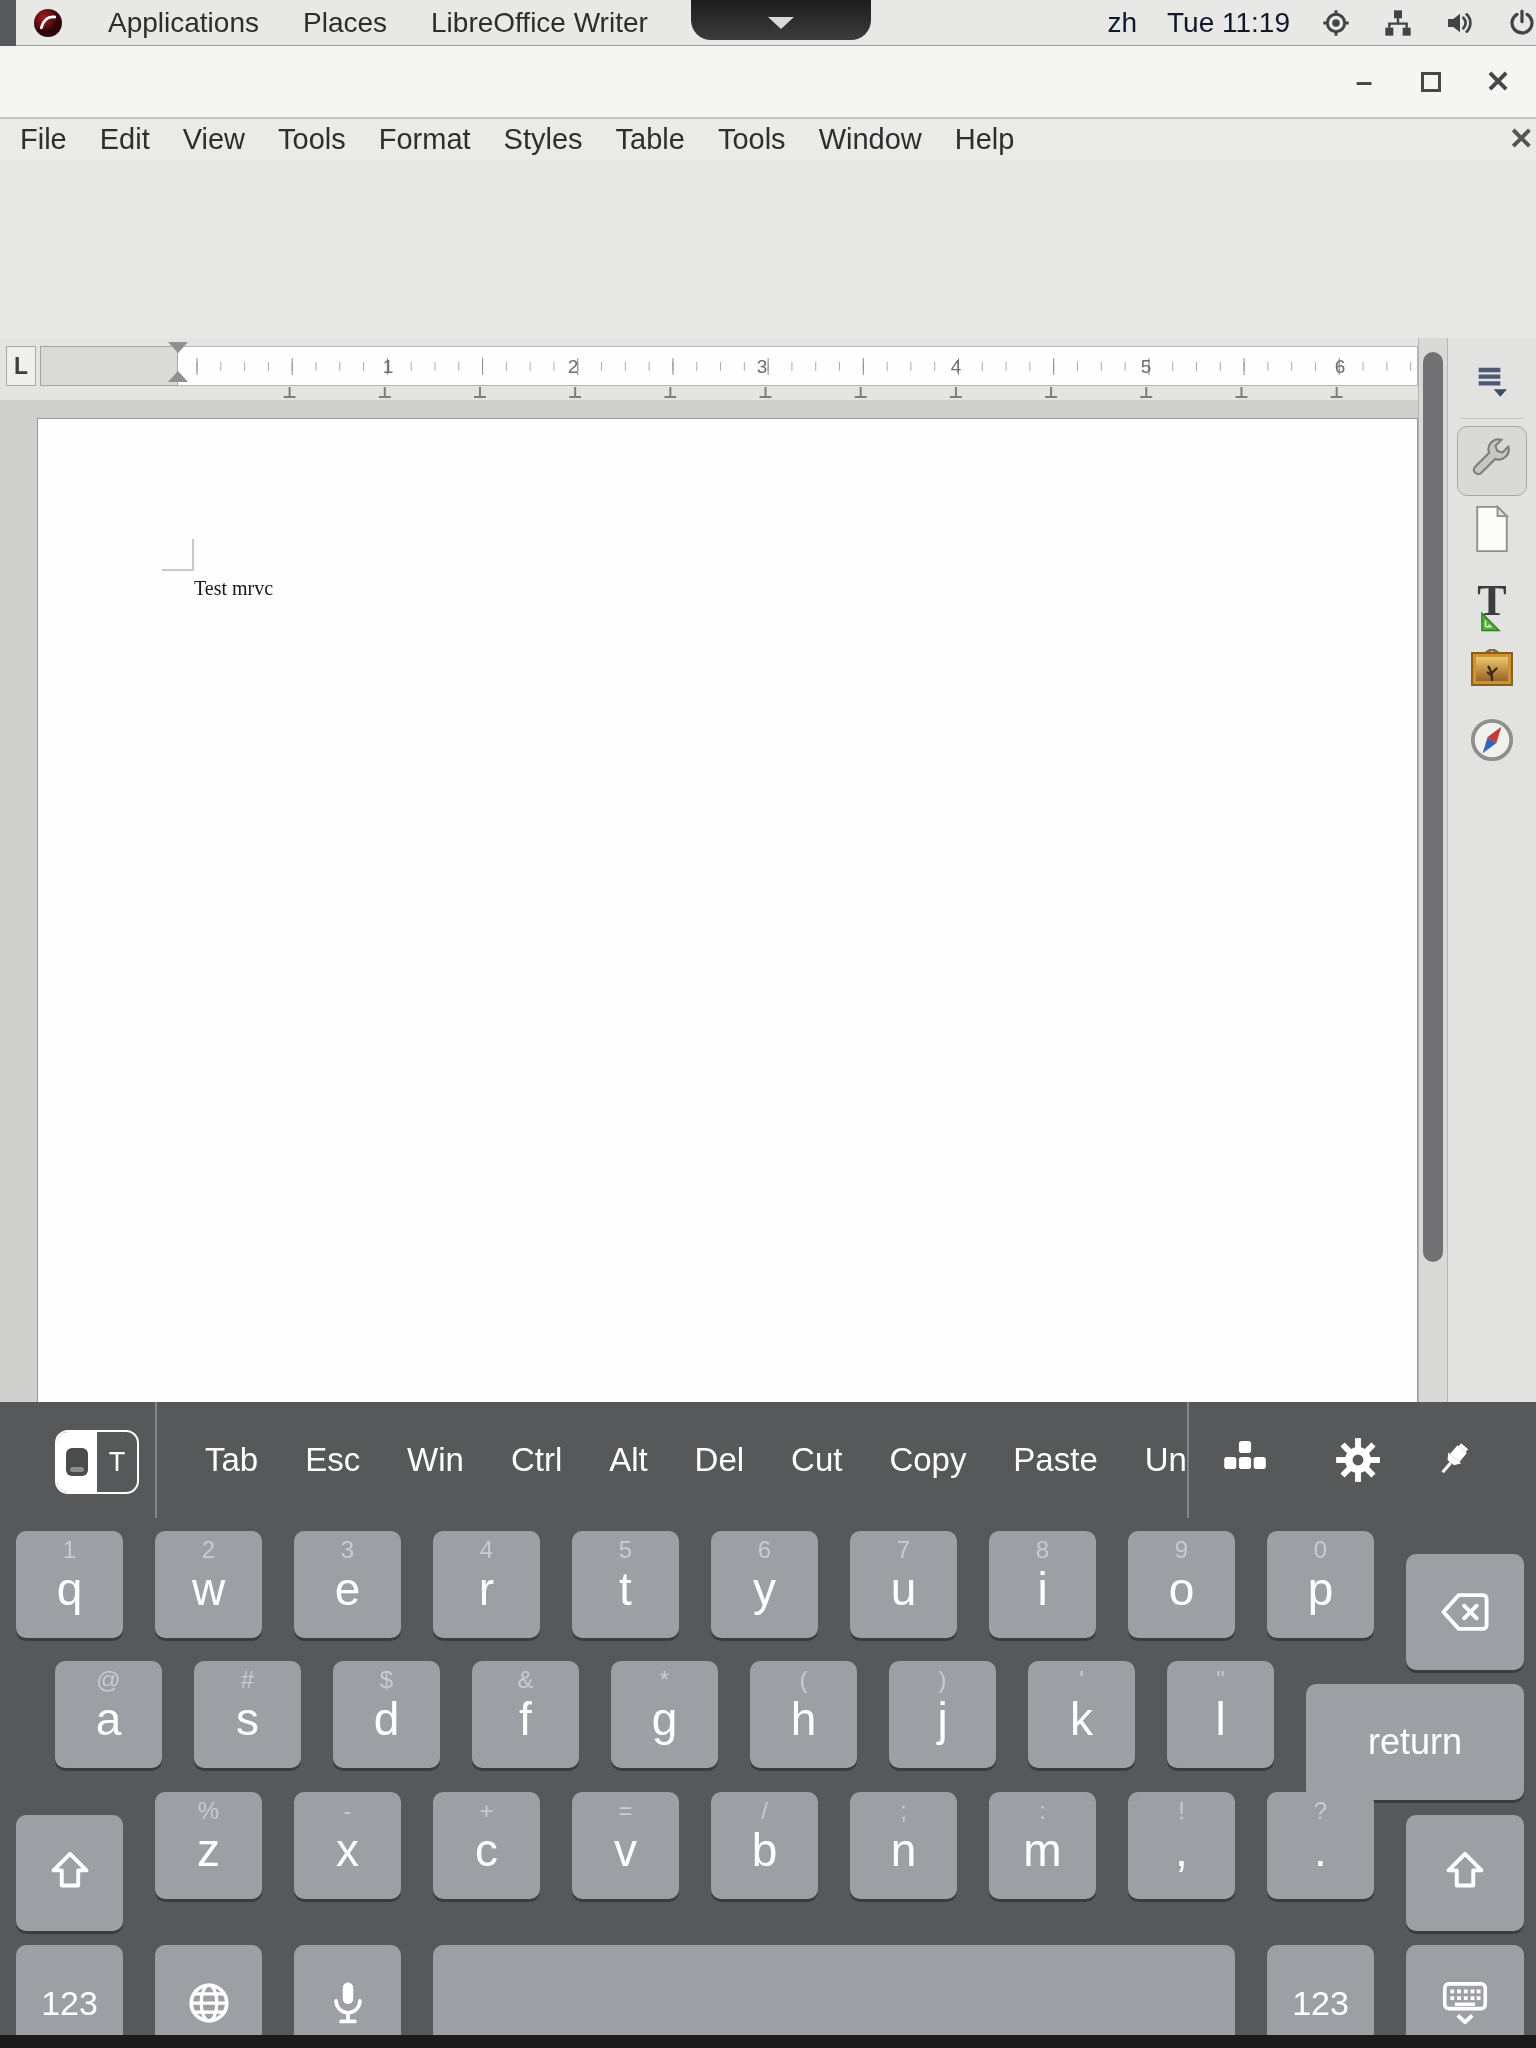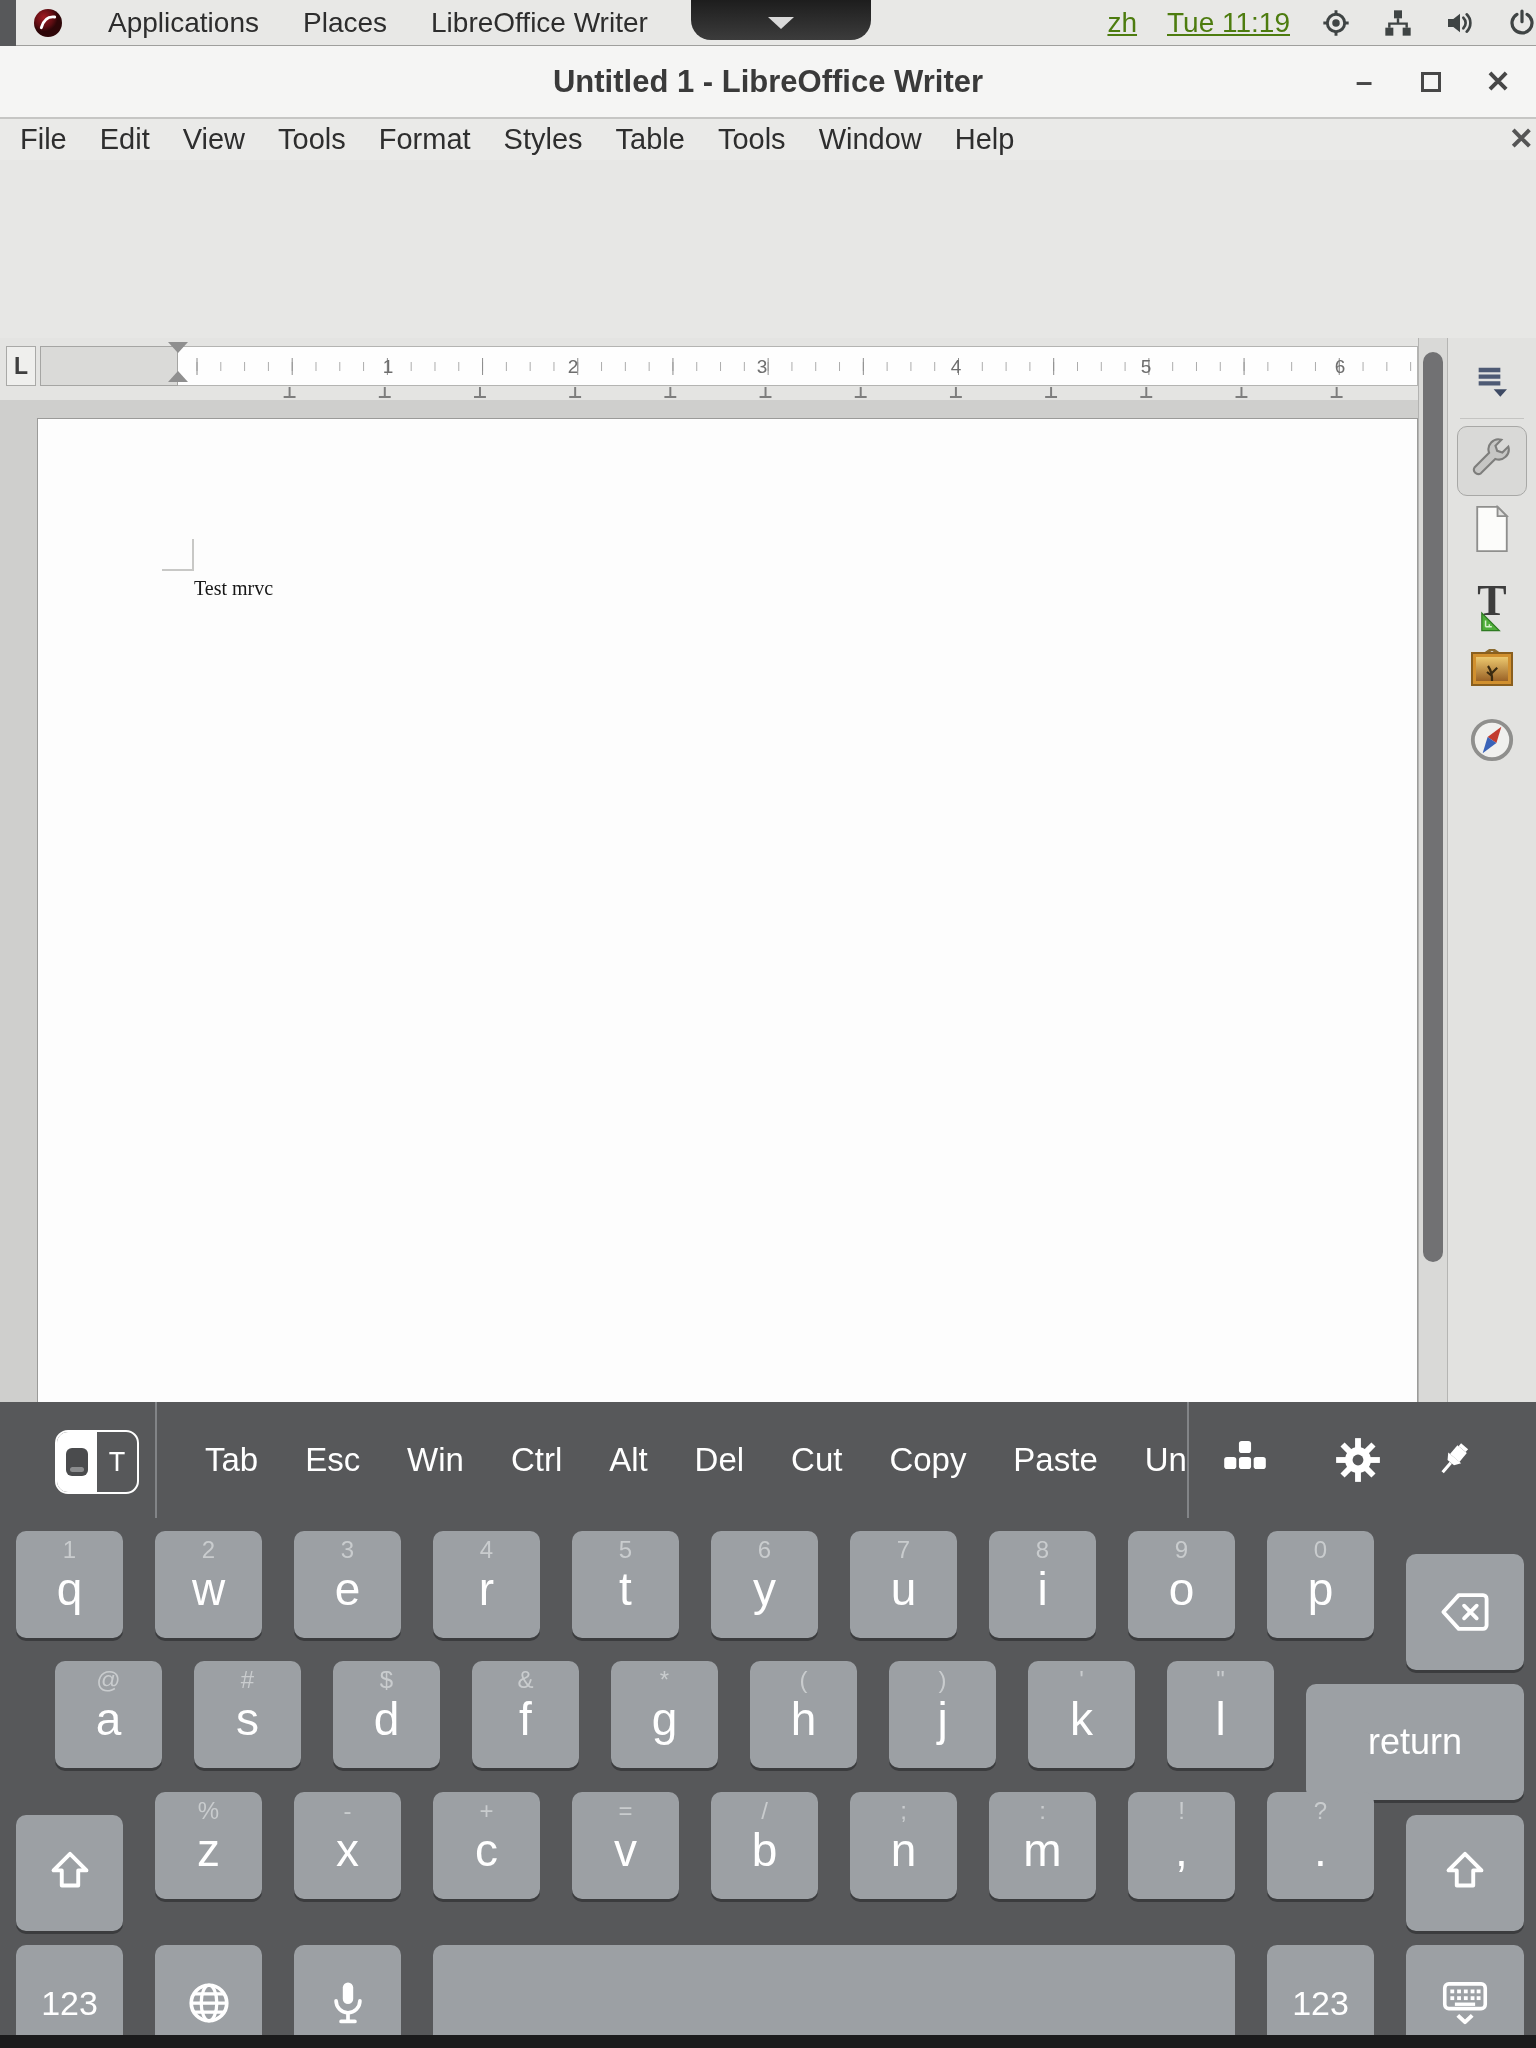"zh" .gnome-right .txt { color: #4d7c0f -> #0f172a; text-decoration: underline -> none }
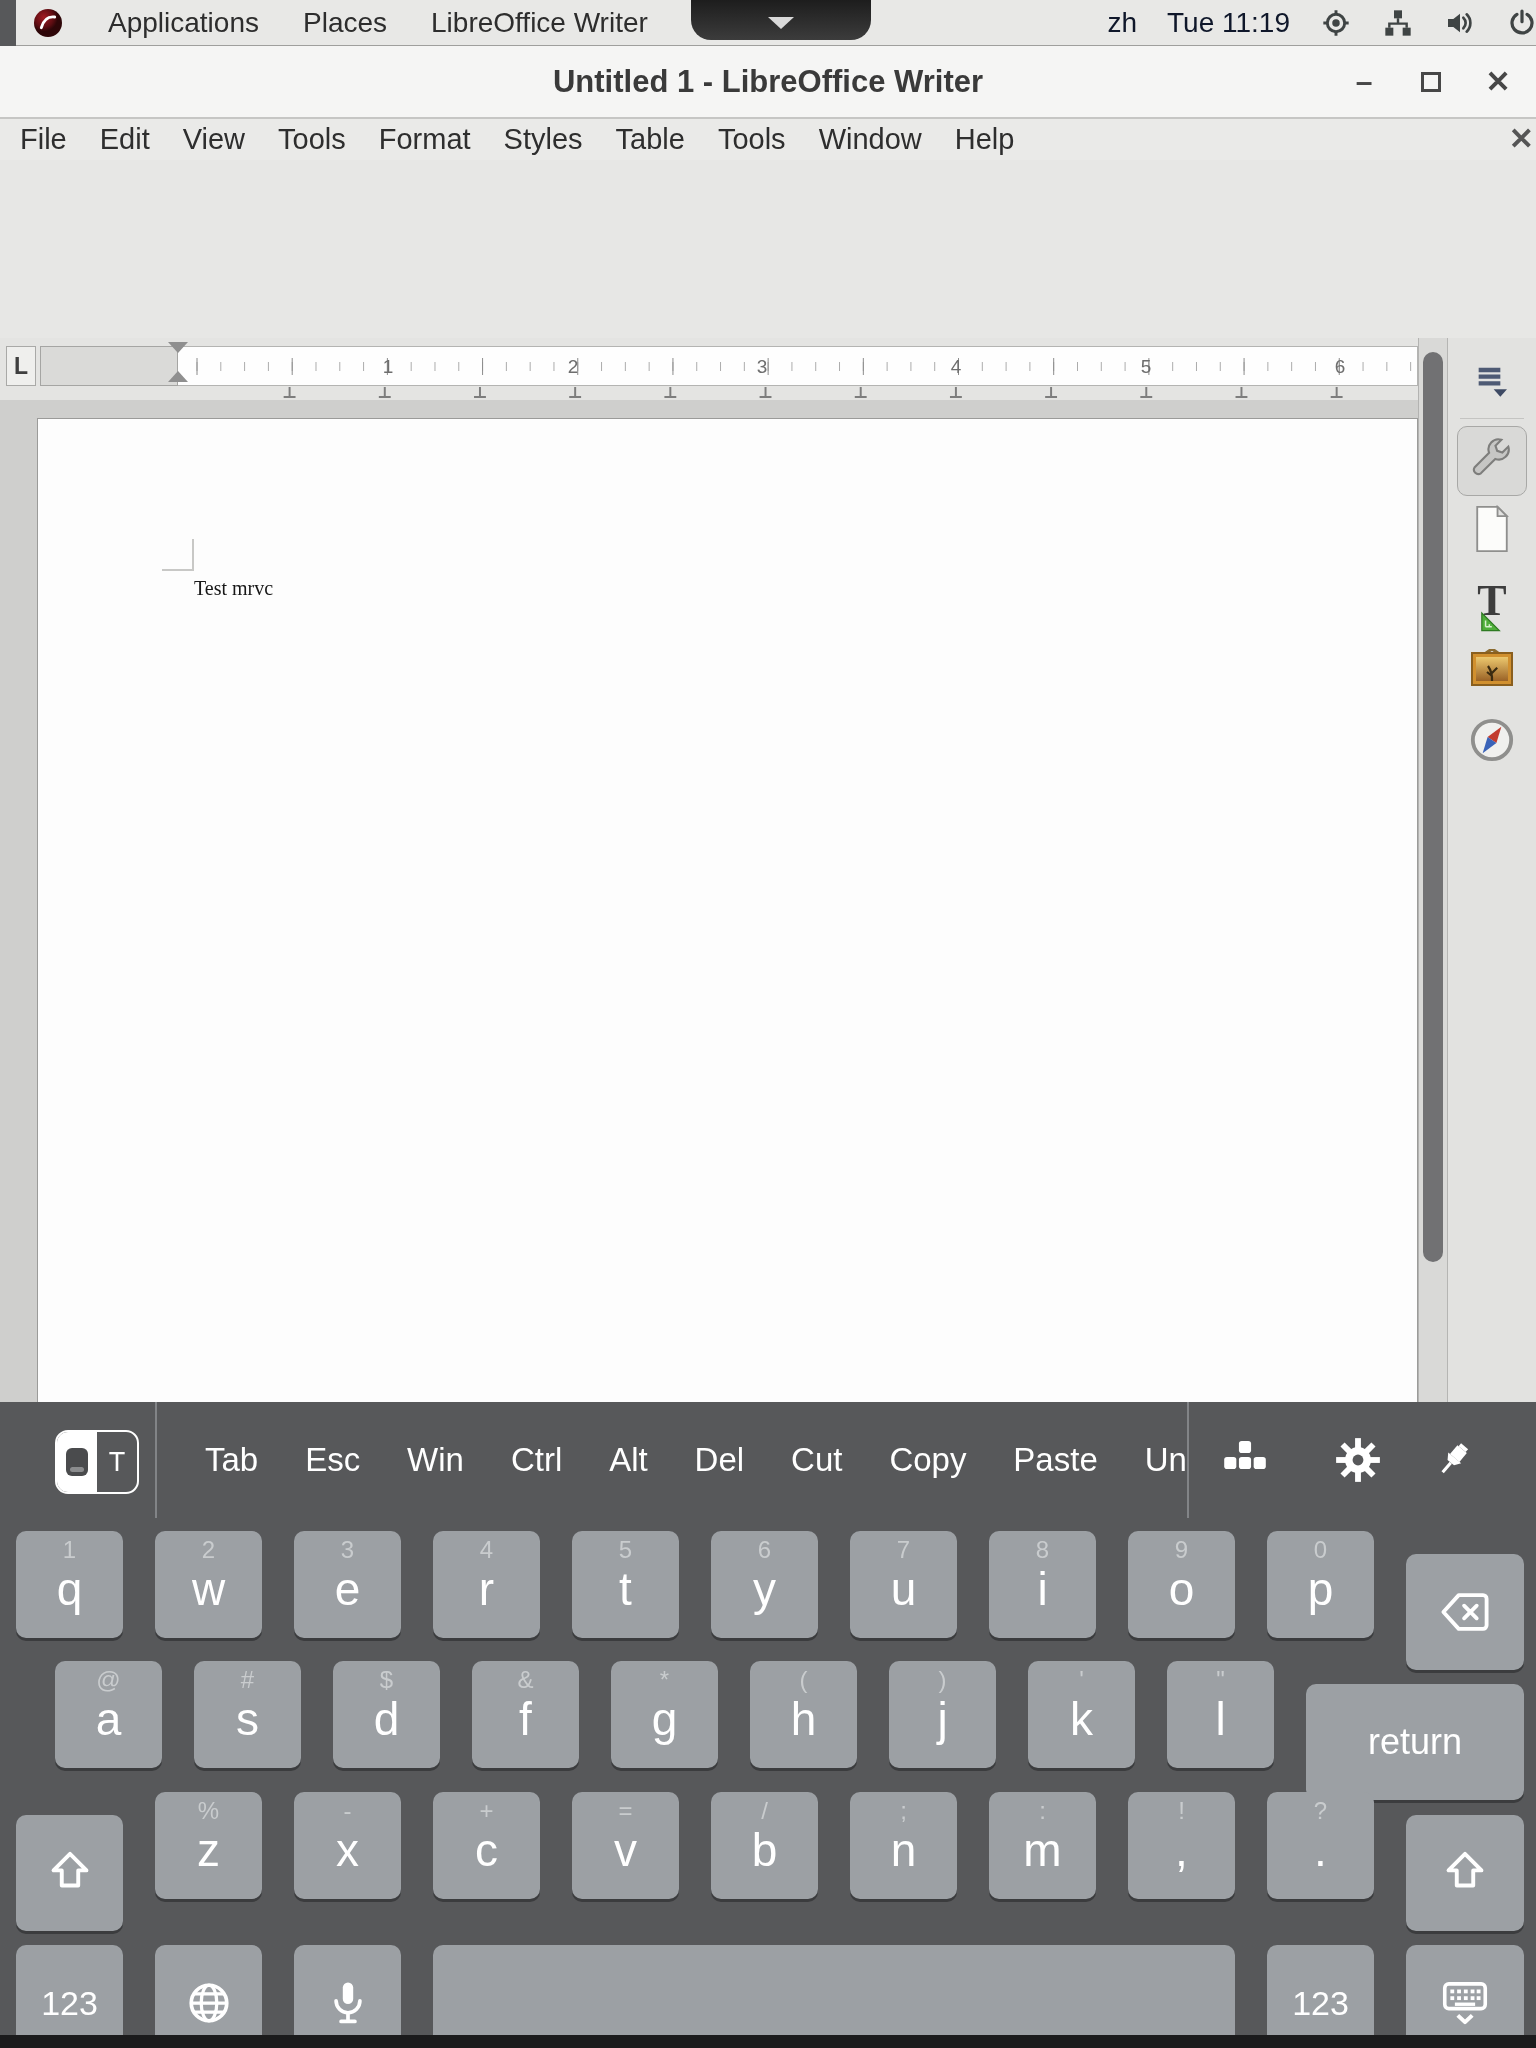"Untitled 1 - LibreOffice Writer" div.title-text { html: <div>Untitled 1 - LibreOffice Writer</div> -> none }
